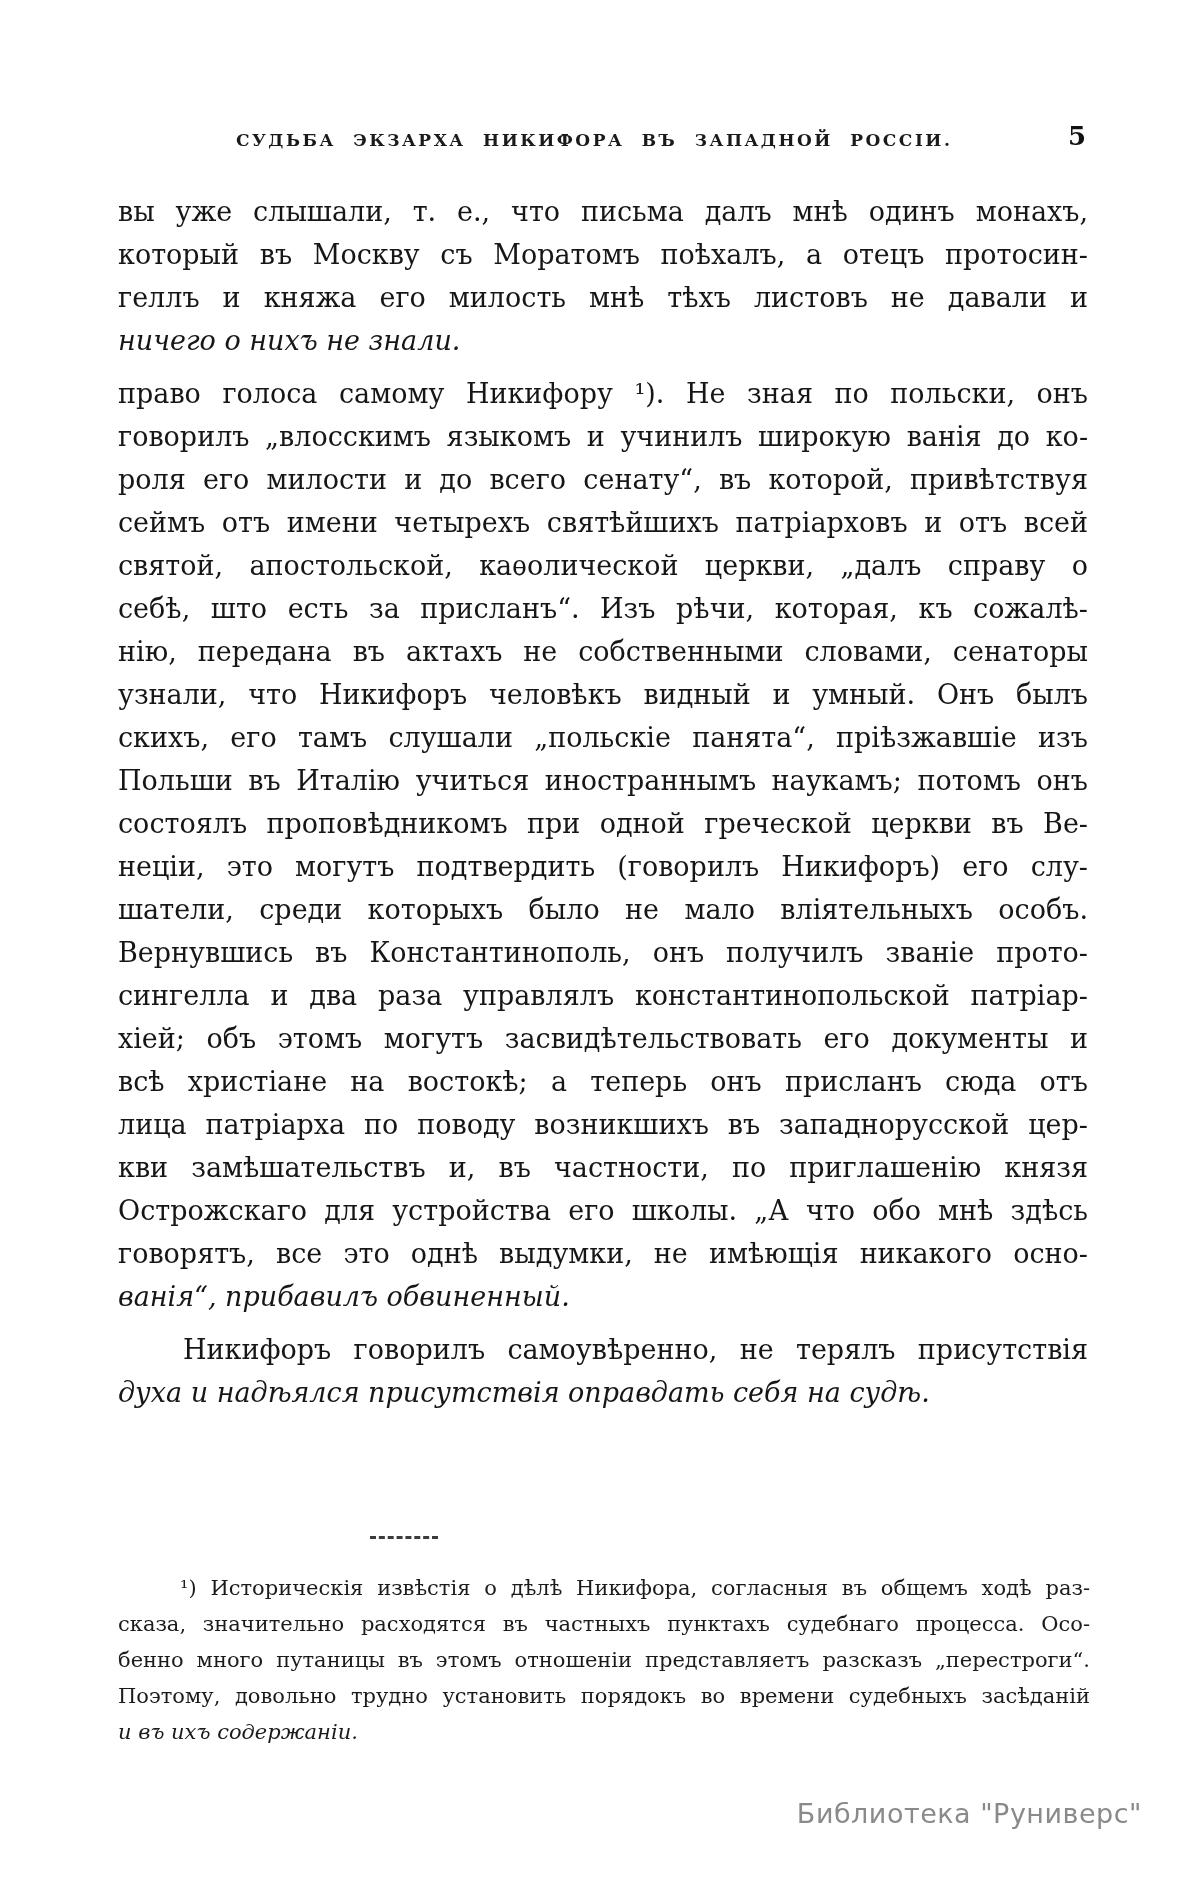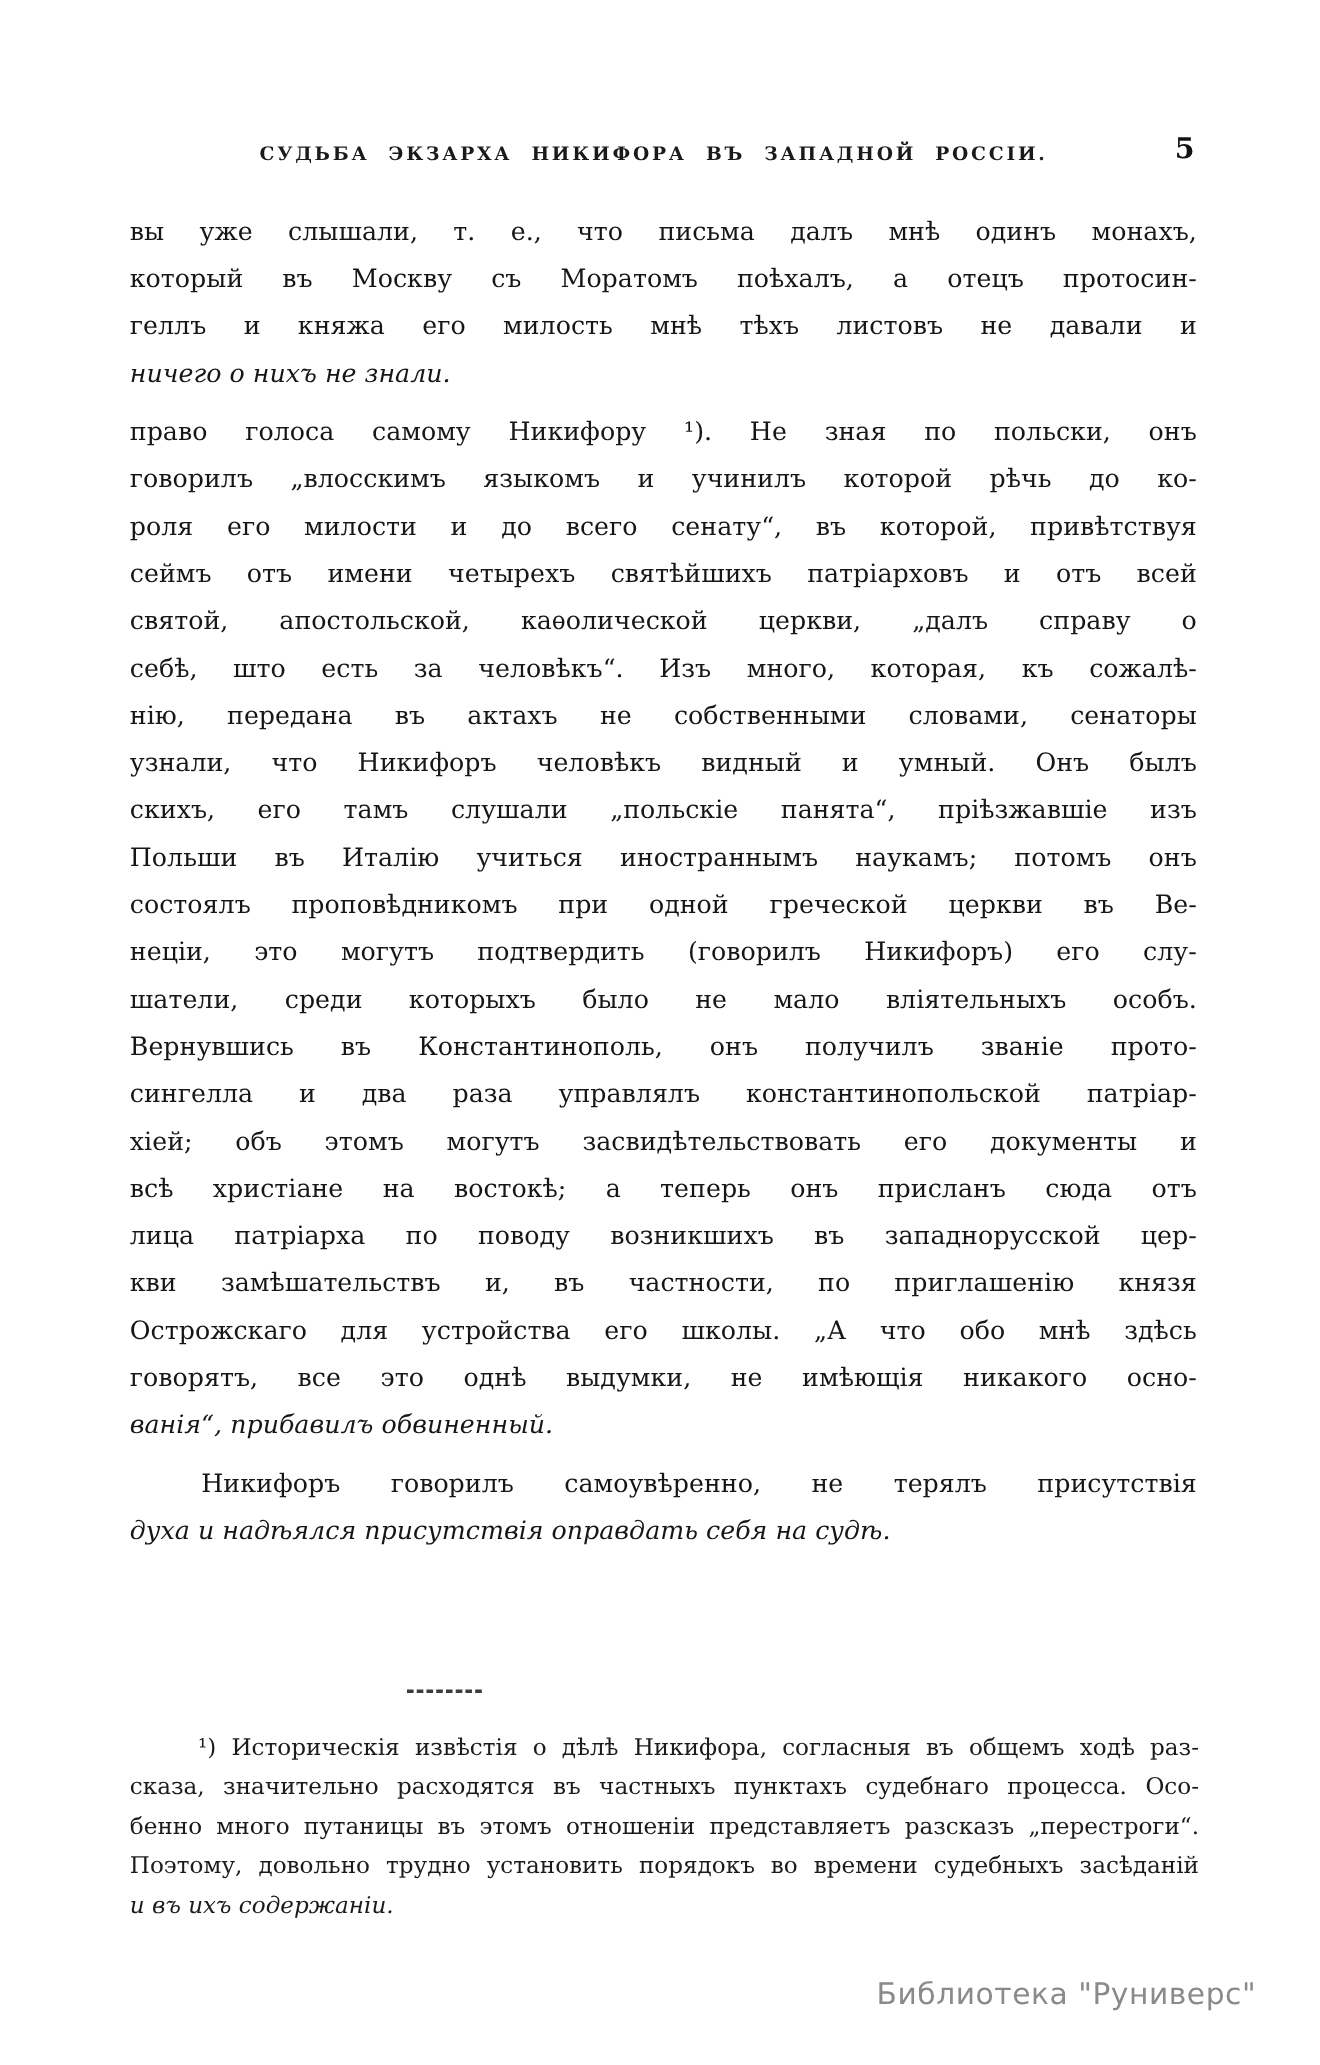"вы уже слышали, т. е.," .text-body { font-size: 23px -> 27px }
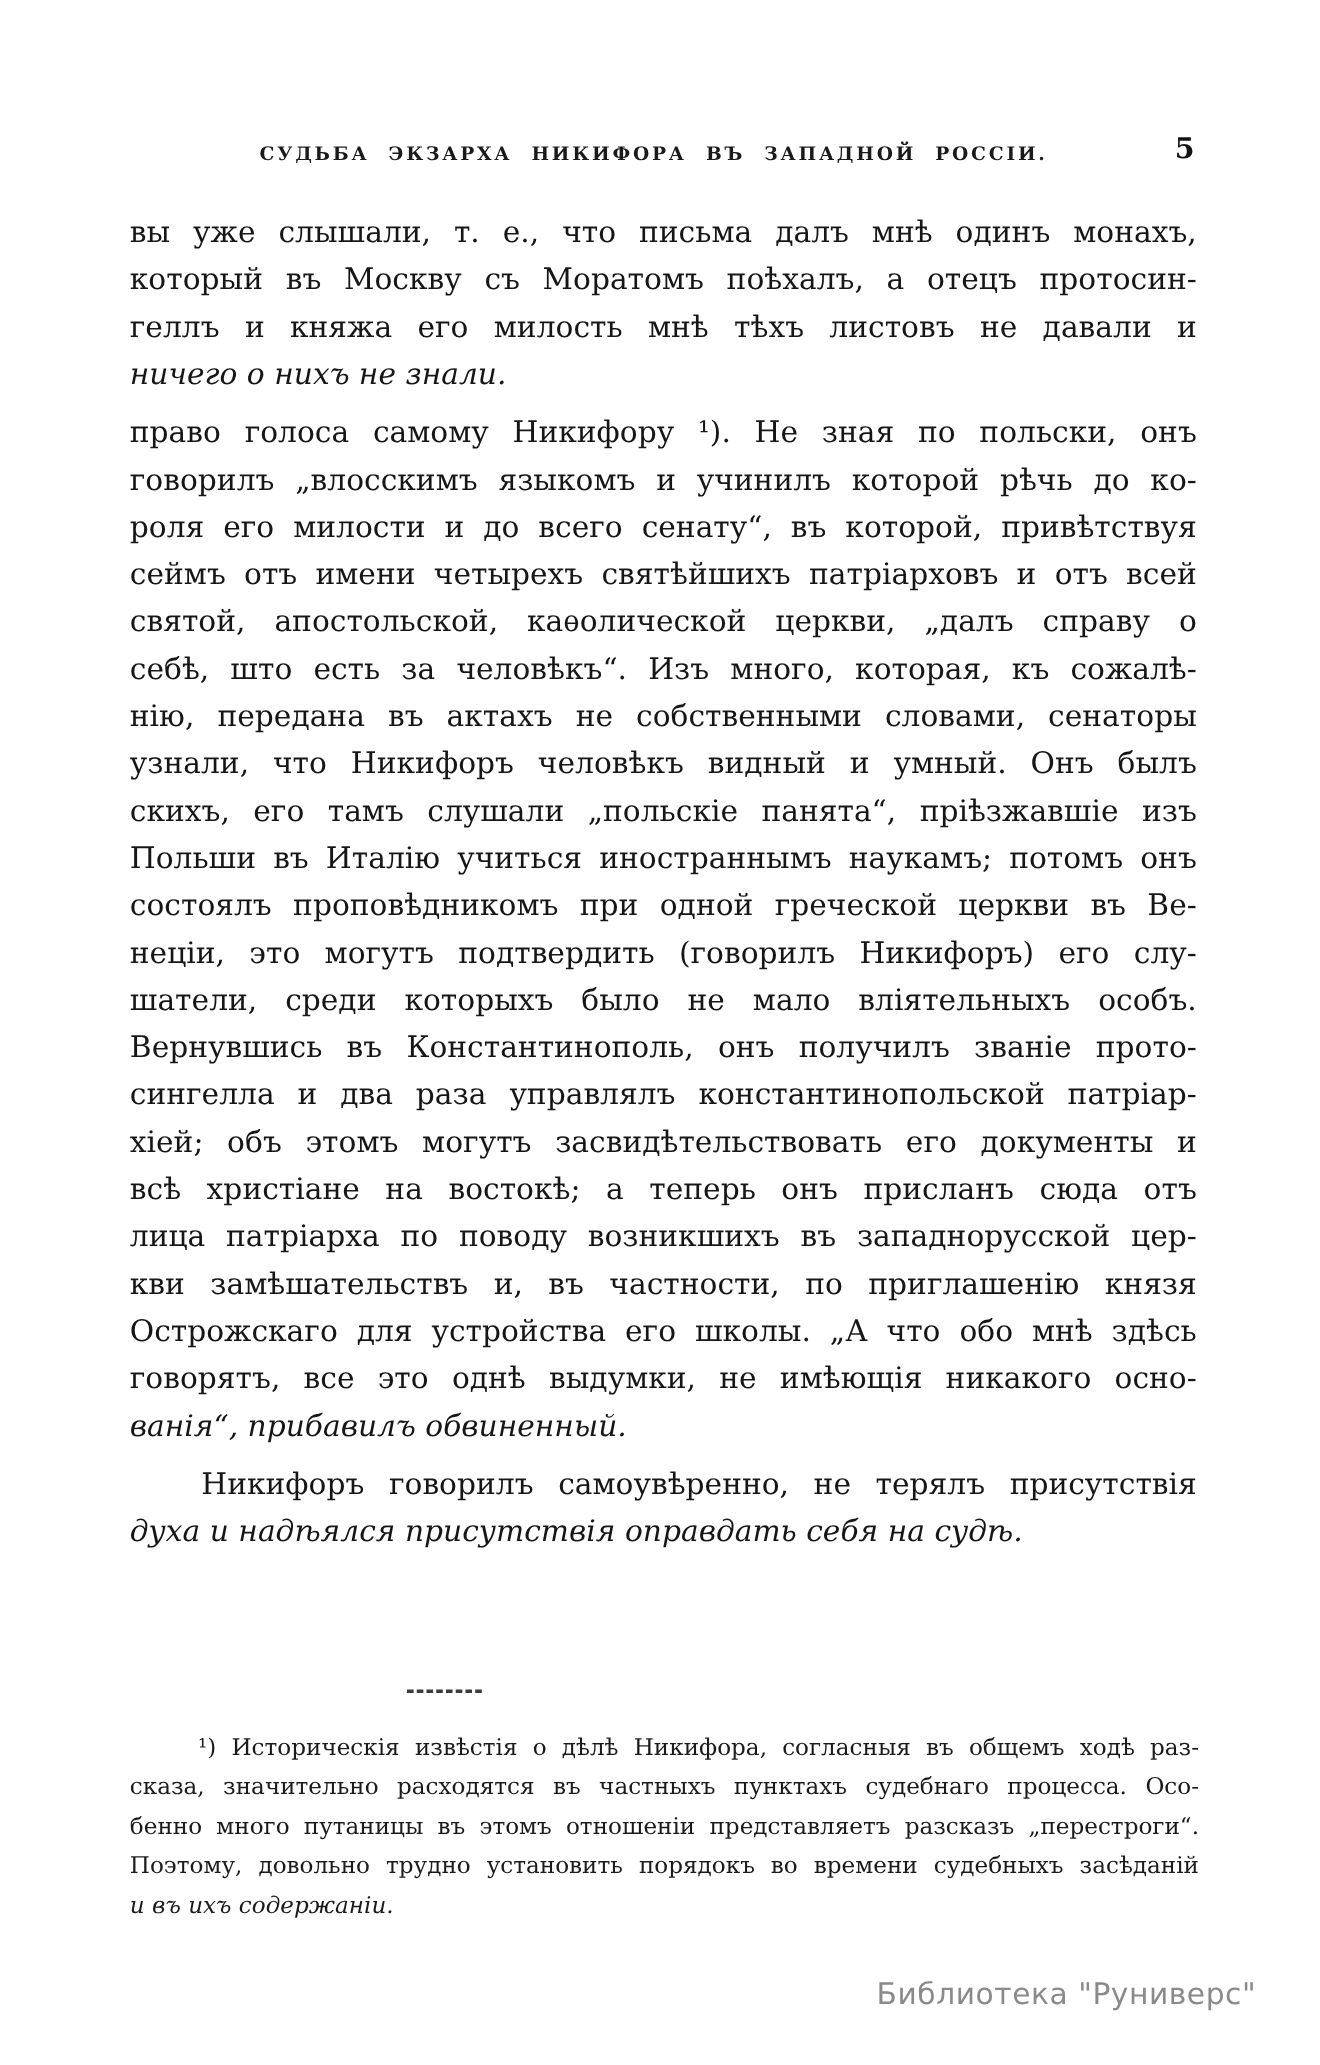"говорилъ „влосскимъ языкомъ и учинилъ" div.line { text: которой рѣчь -> широкую ванія }
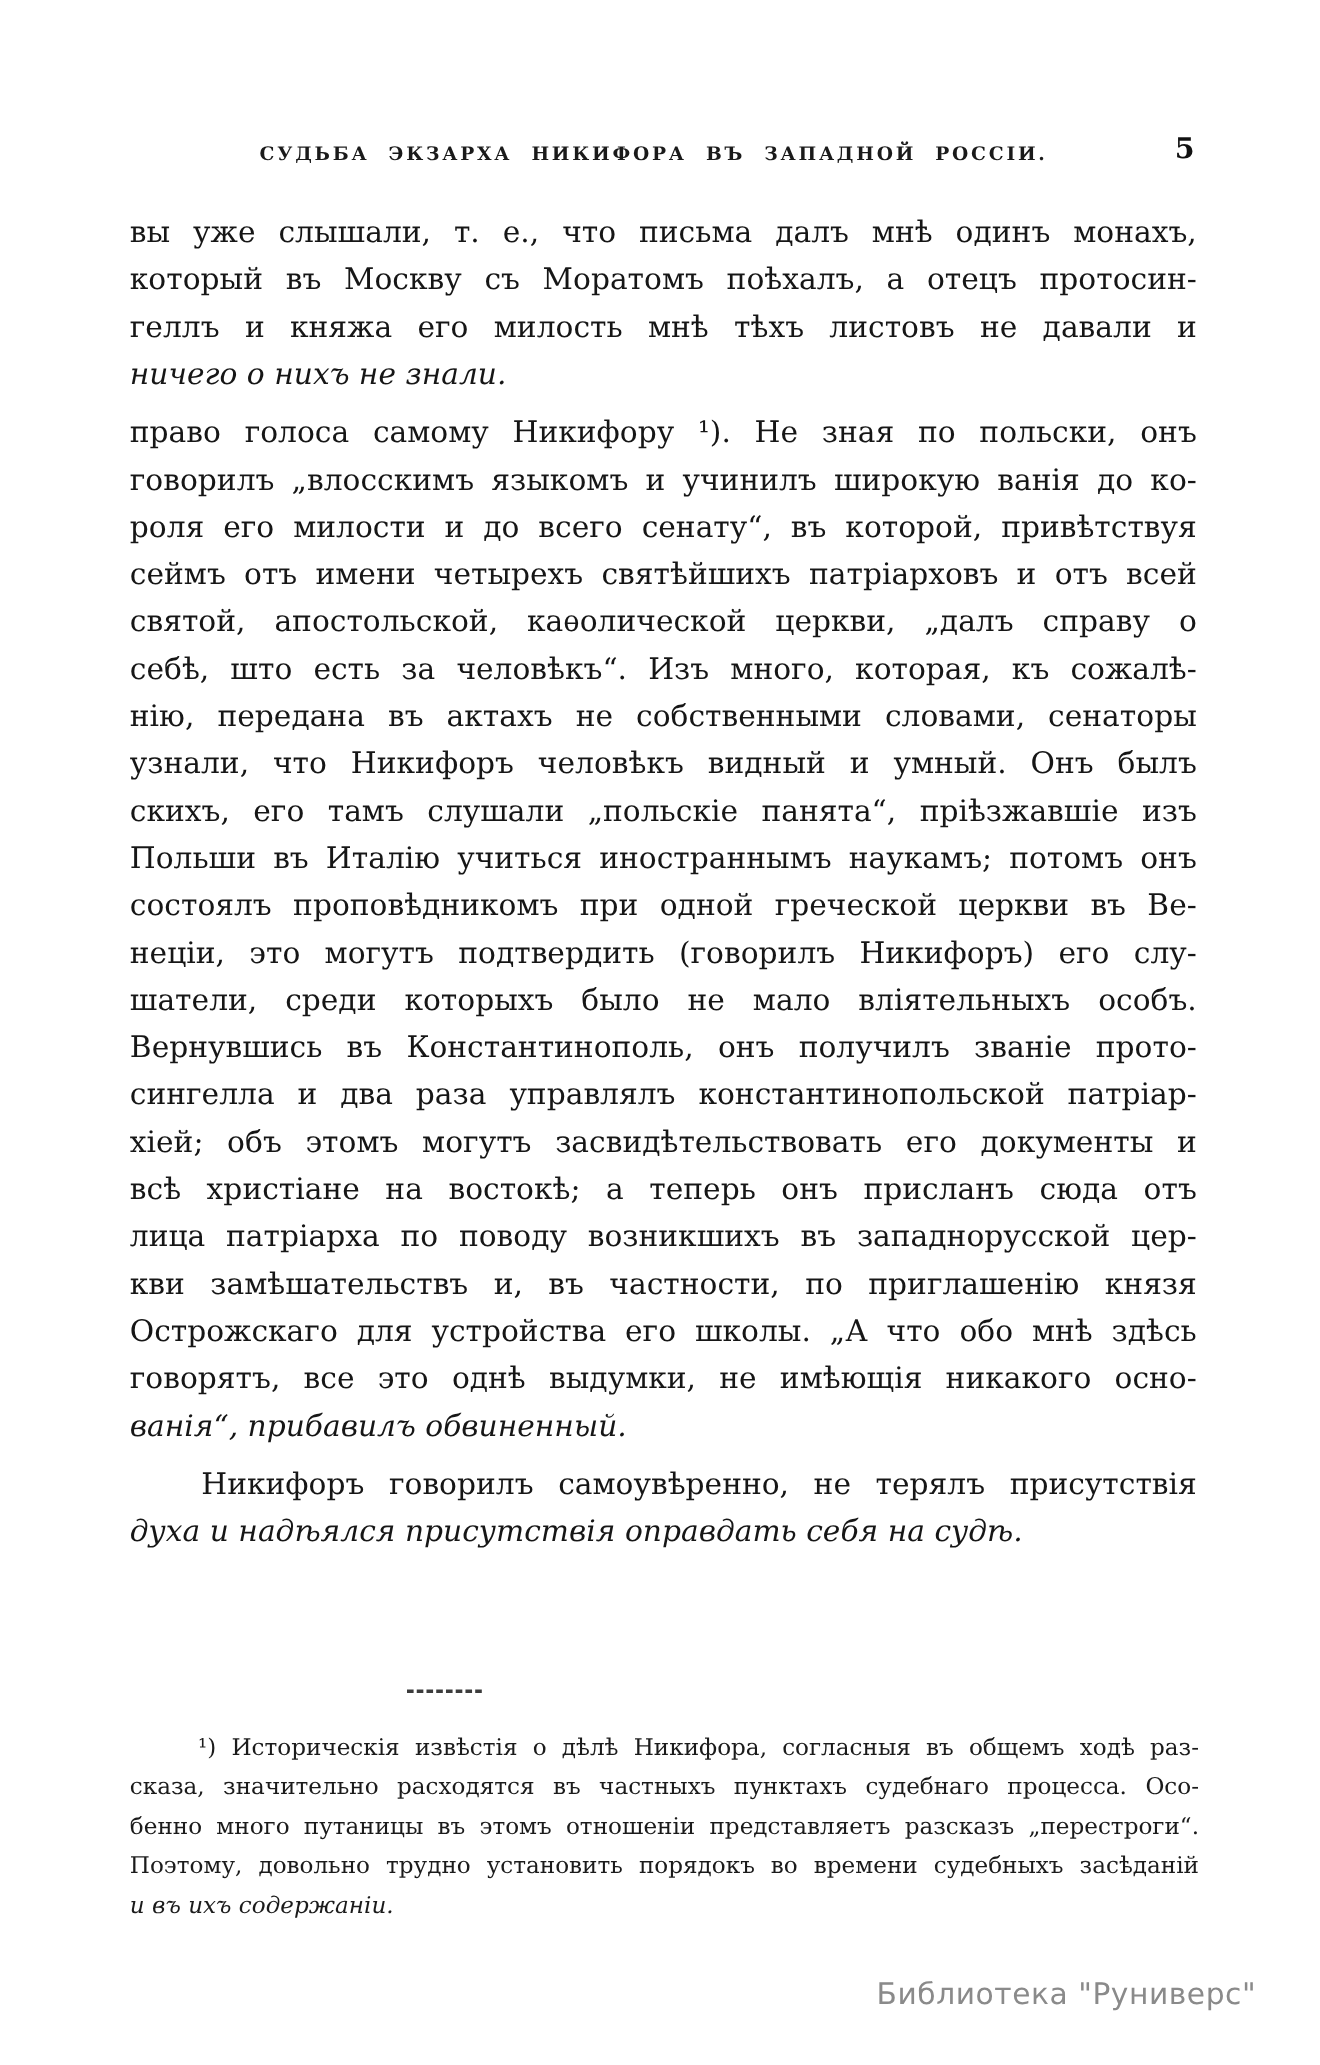"себѣ, што есть за человѣкъ“." div.line { text: человѣкъ“. Изъ много -> присланъ“. Изъ рѣчи }
